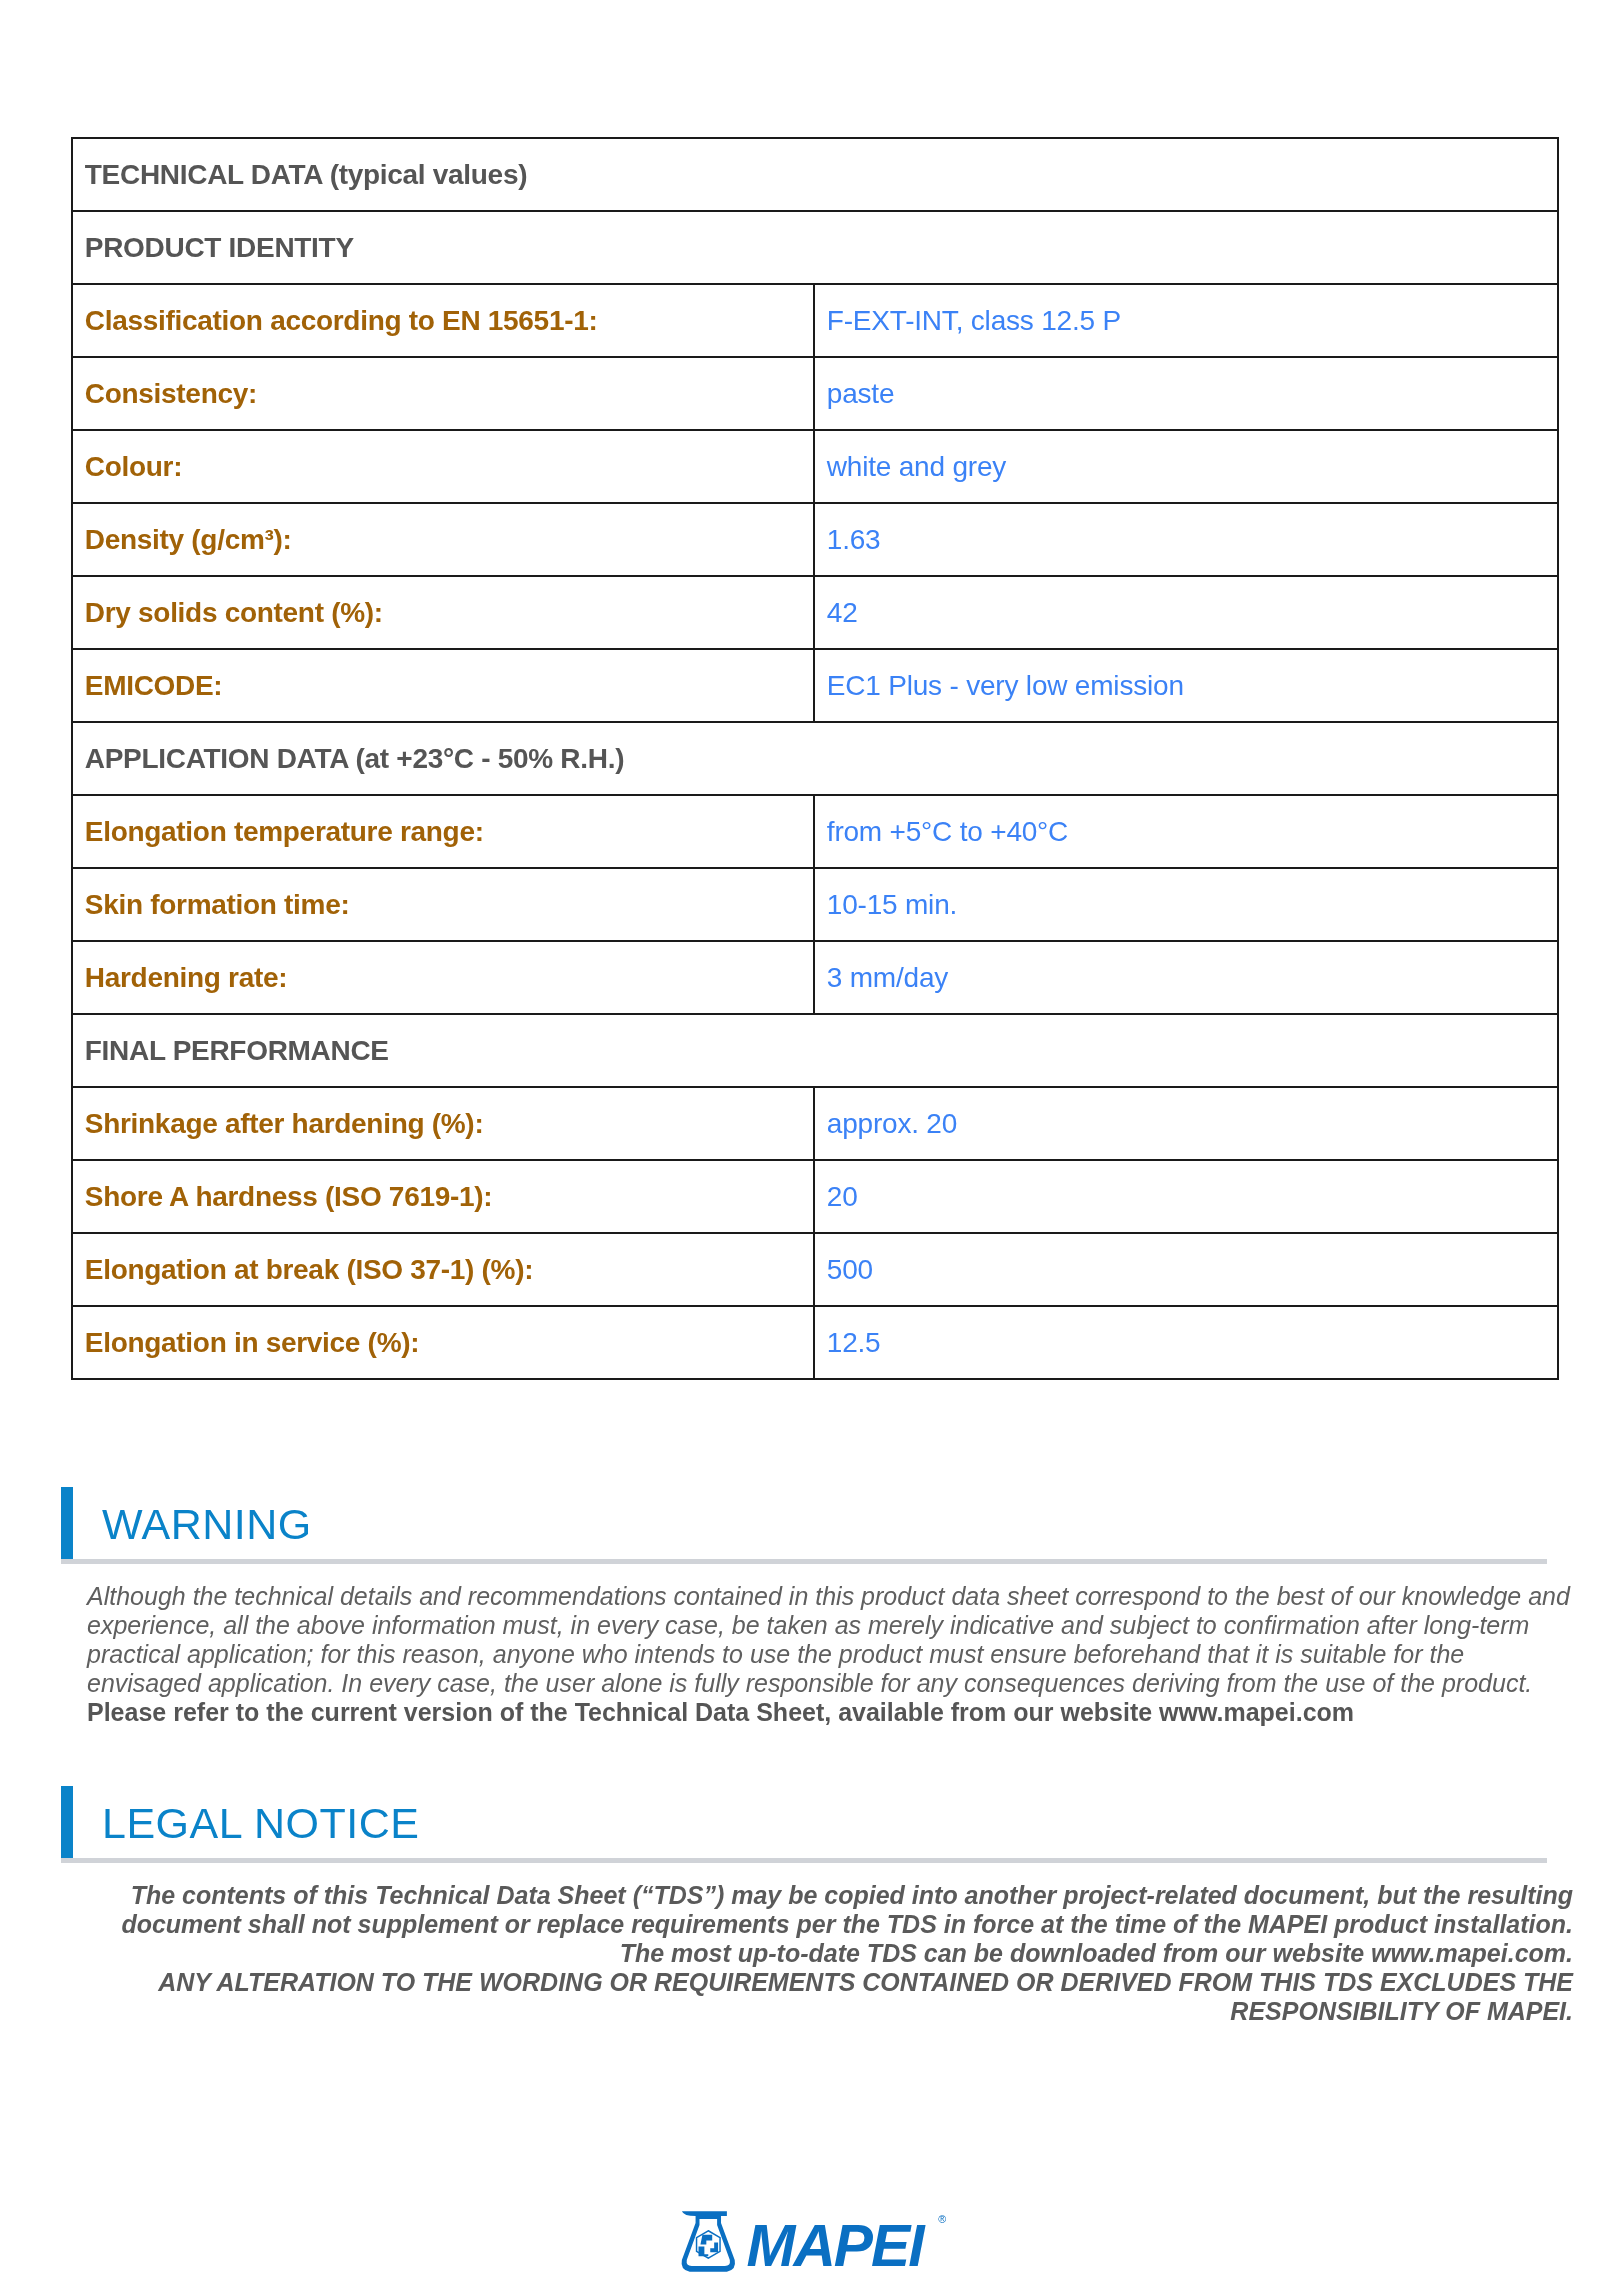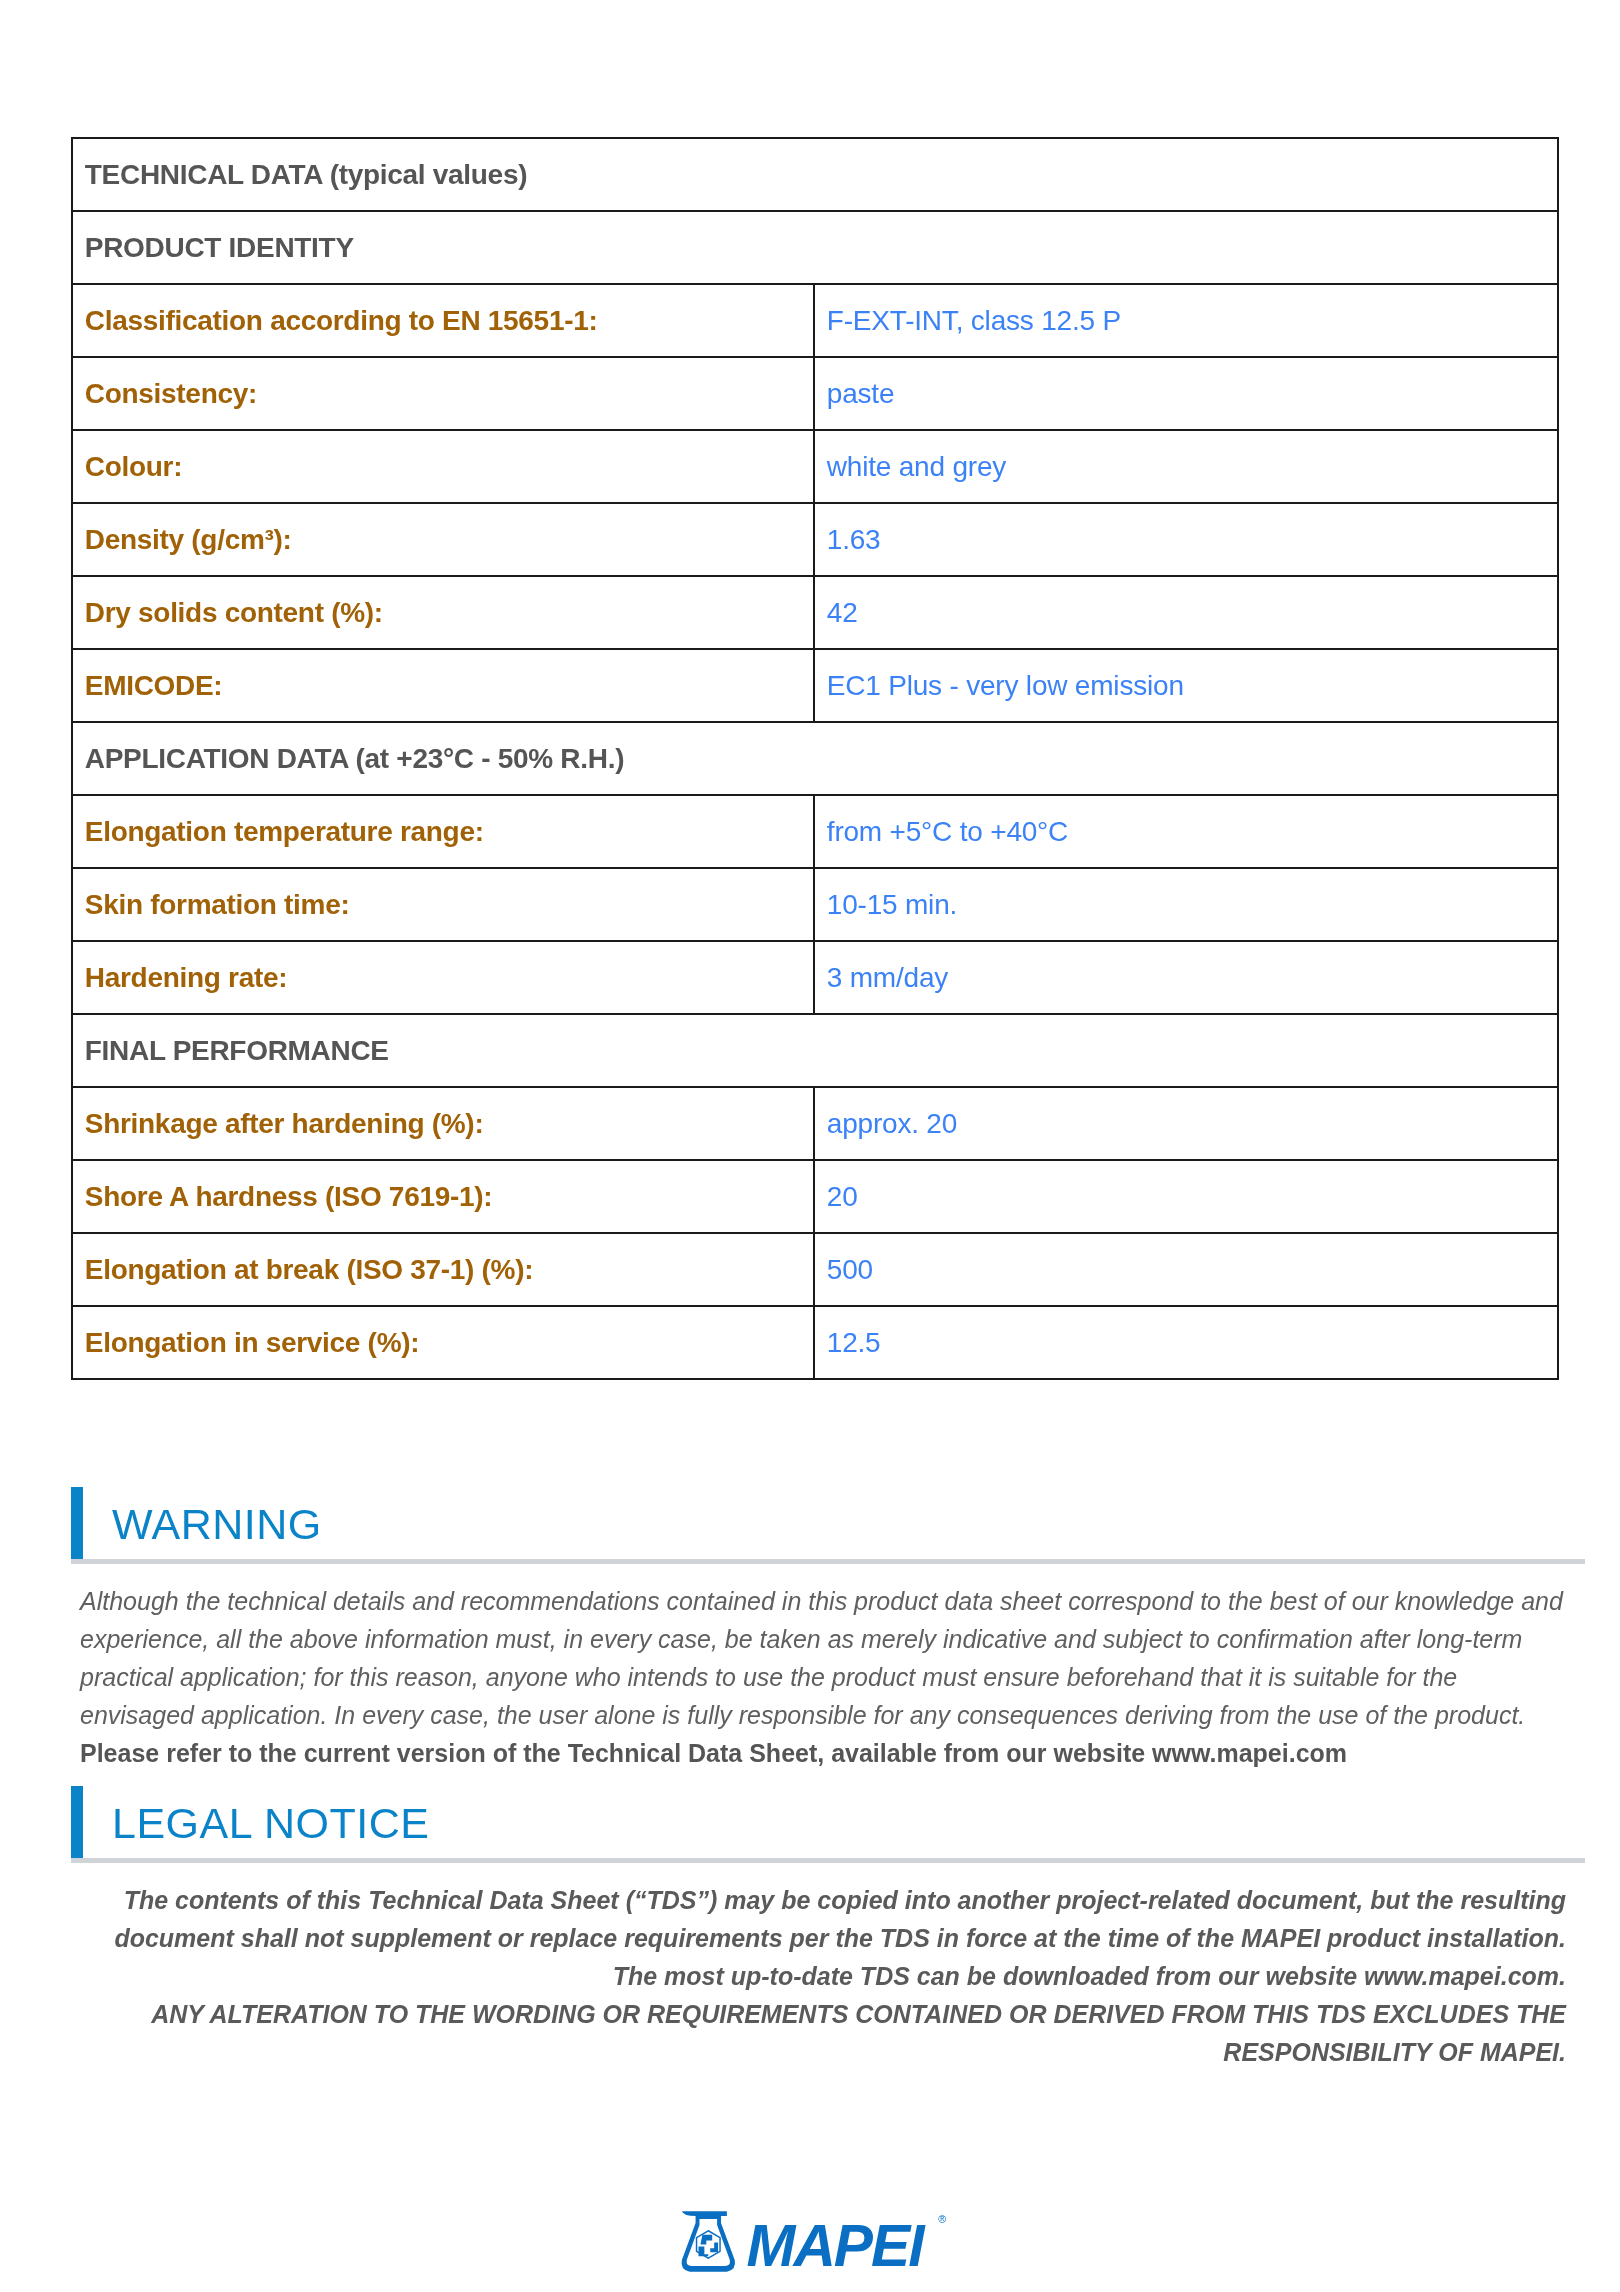"WARNING" .section-head { left: 71px -> 61px; padding-left: 28px -> none }
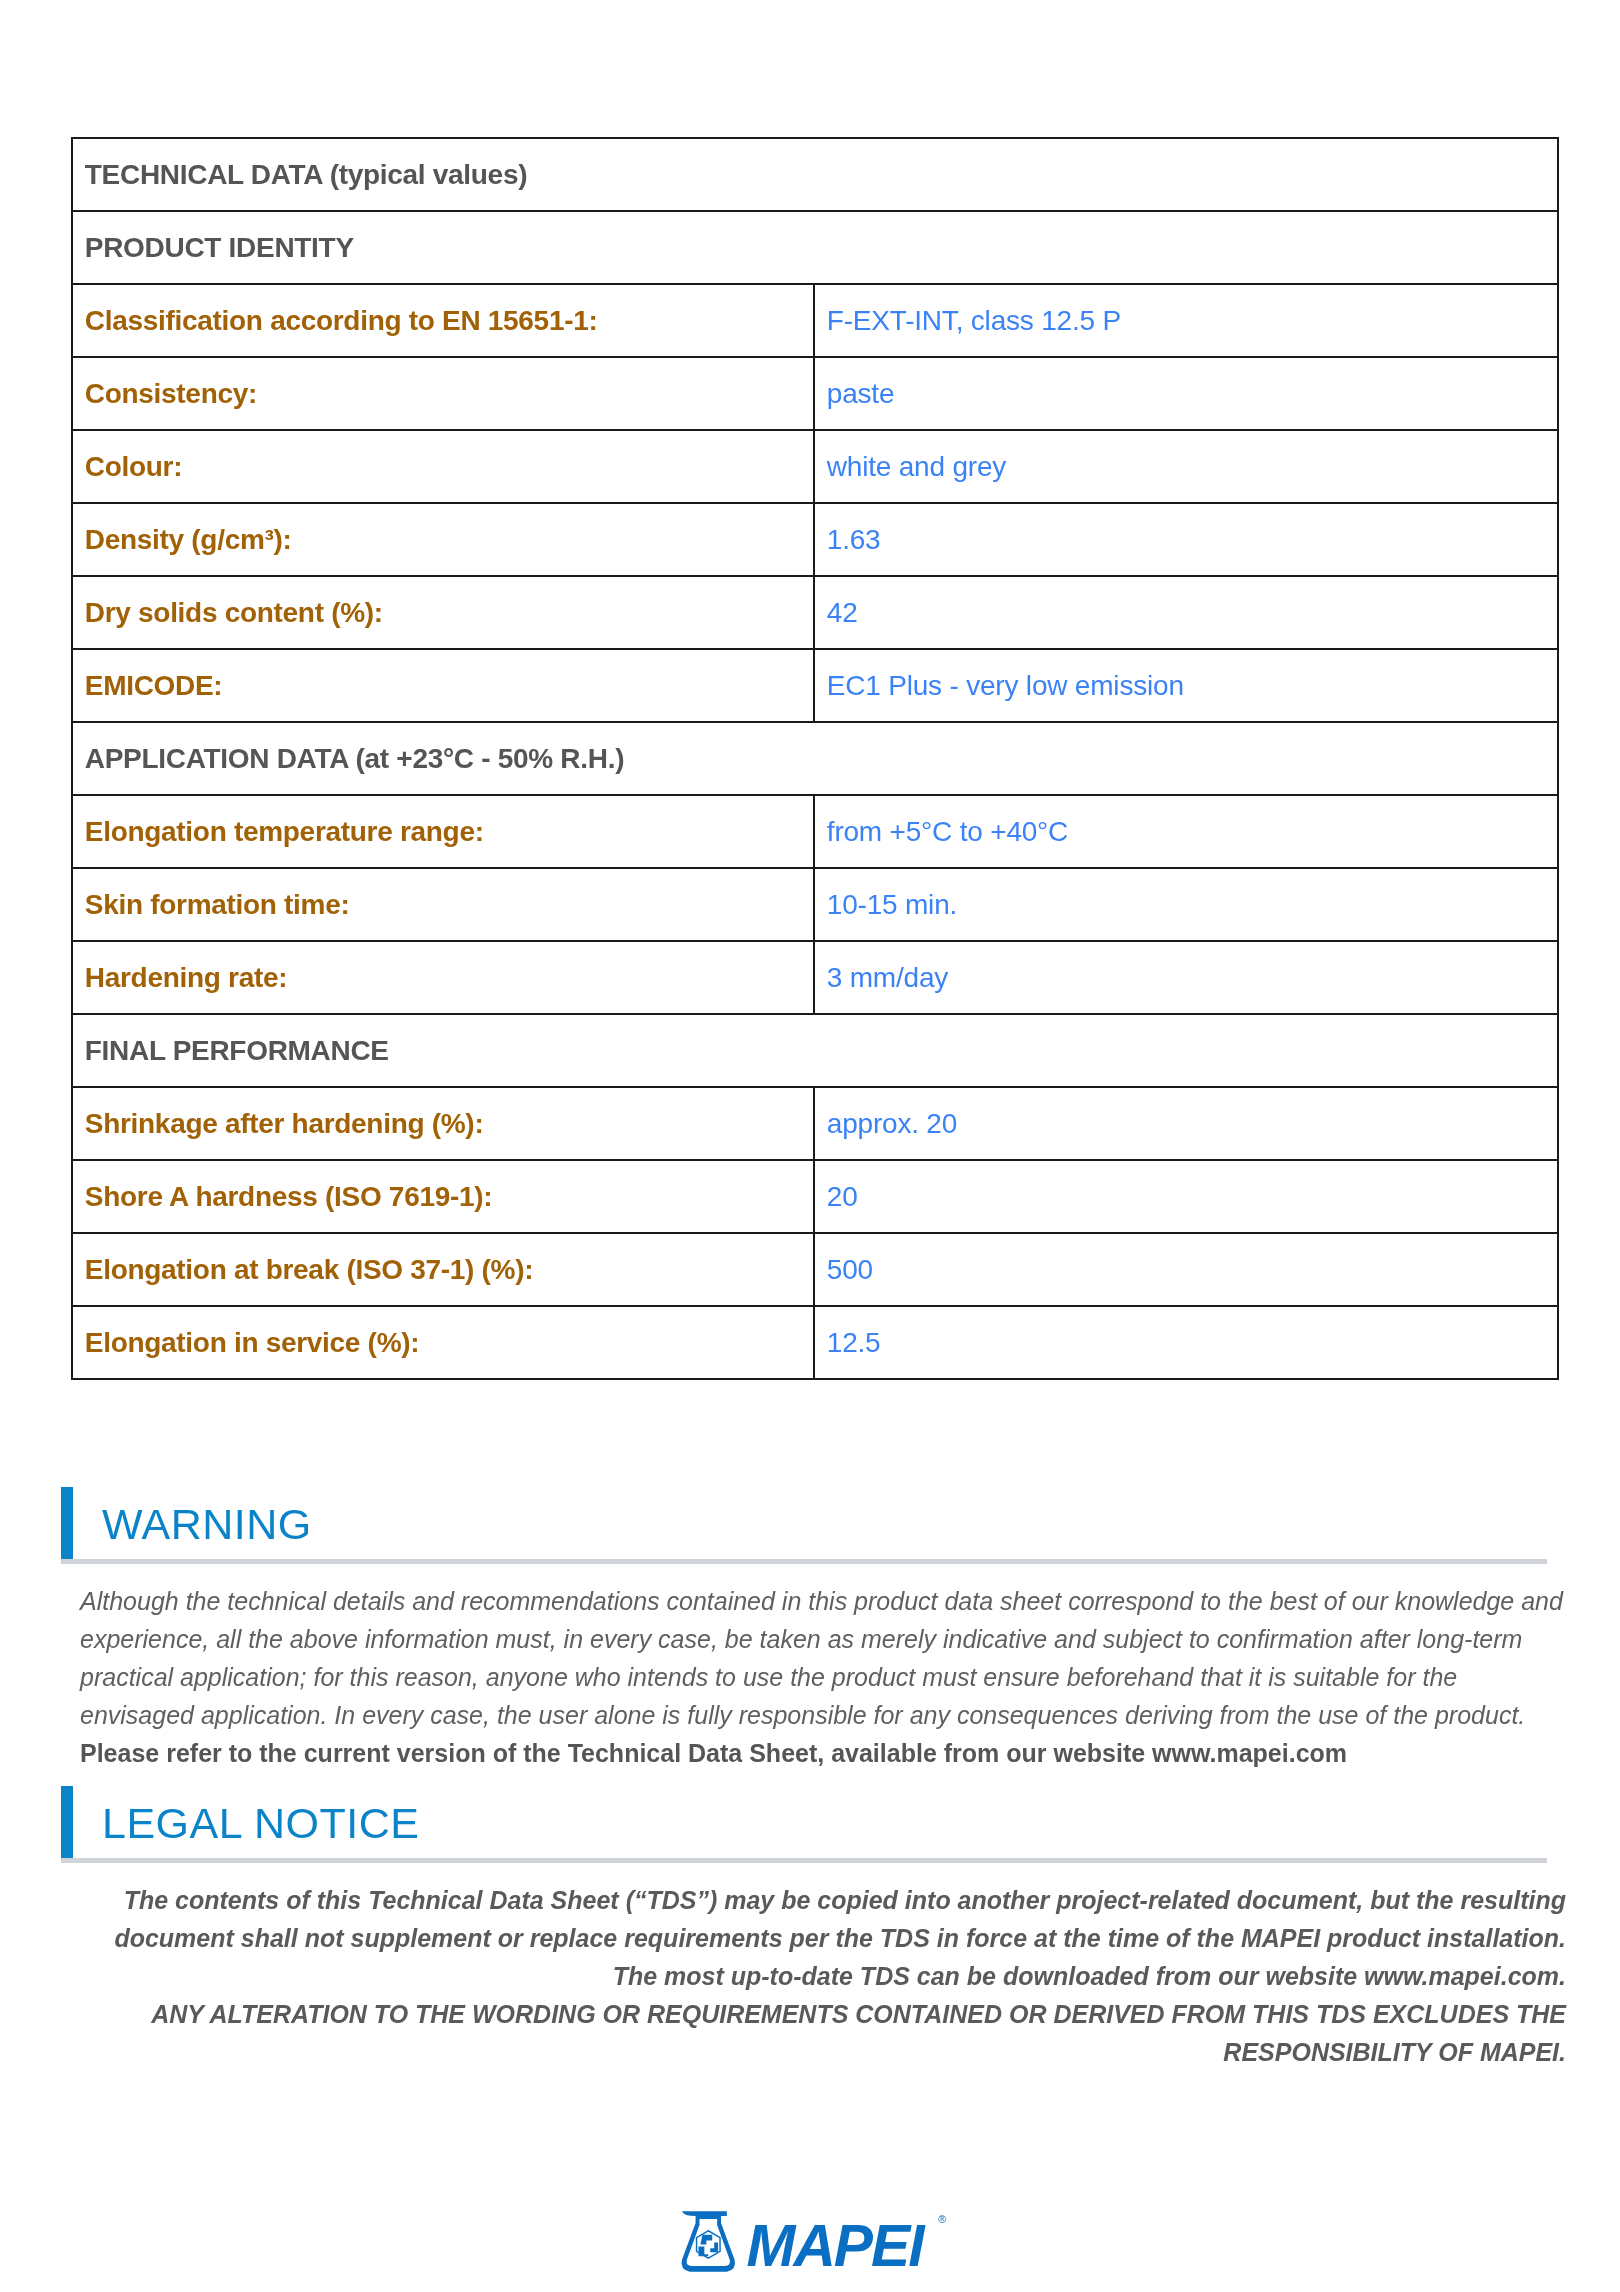"Although the technical details and" .body-text { left: 80px -> 87px; line-height: 38px -> 29px }
